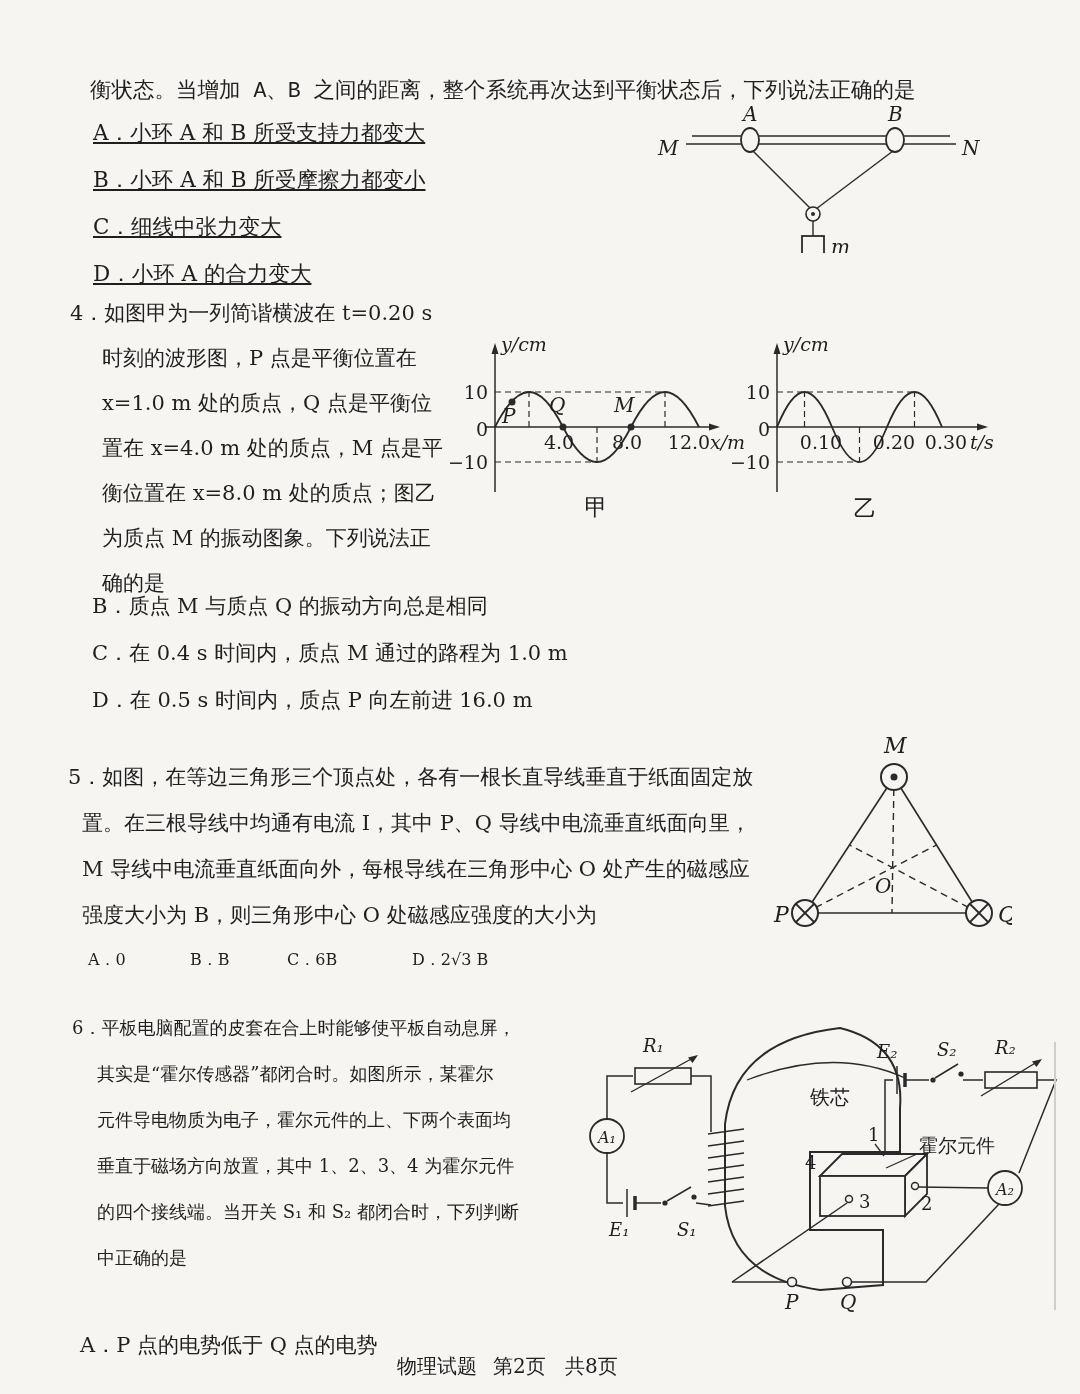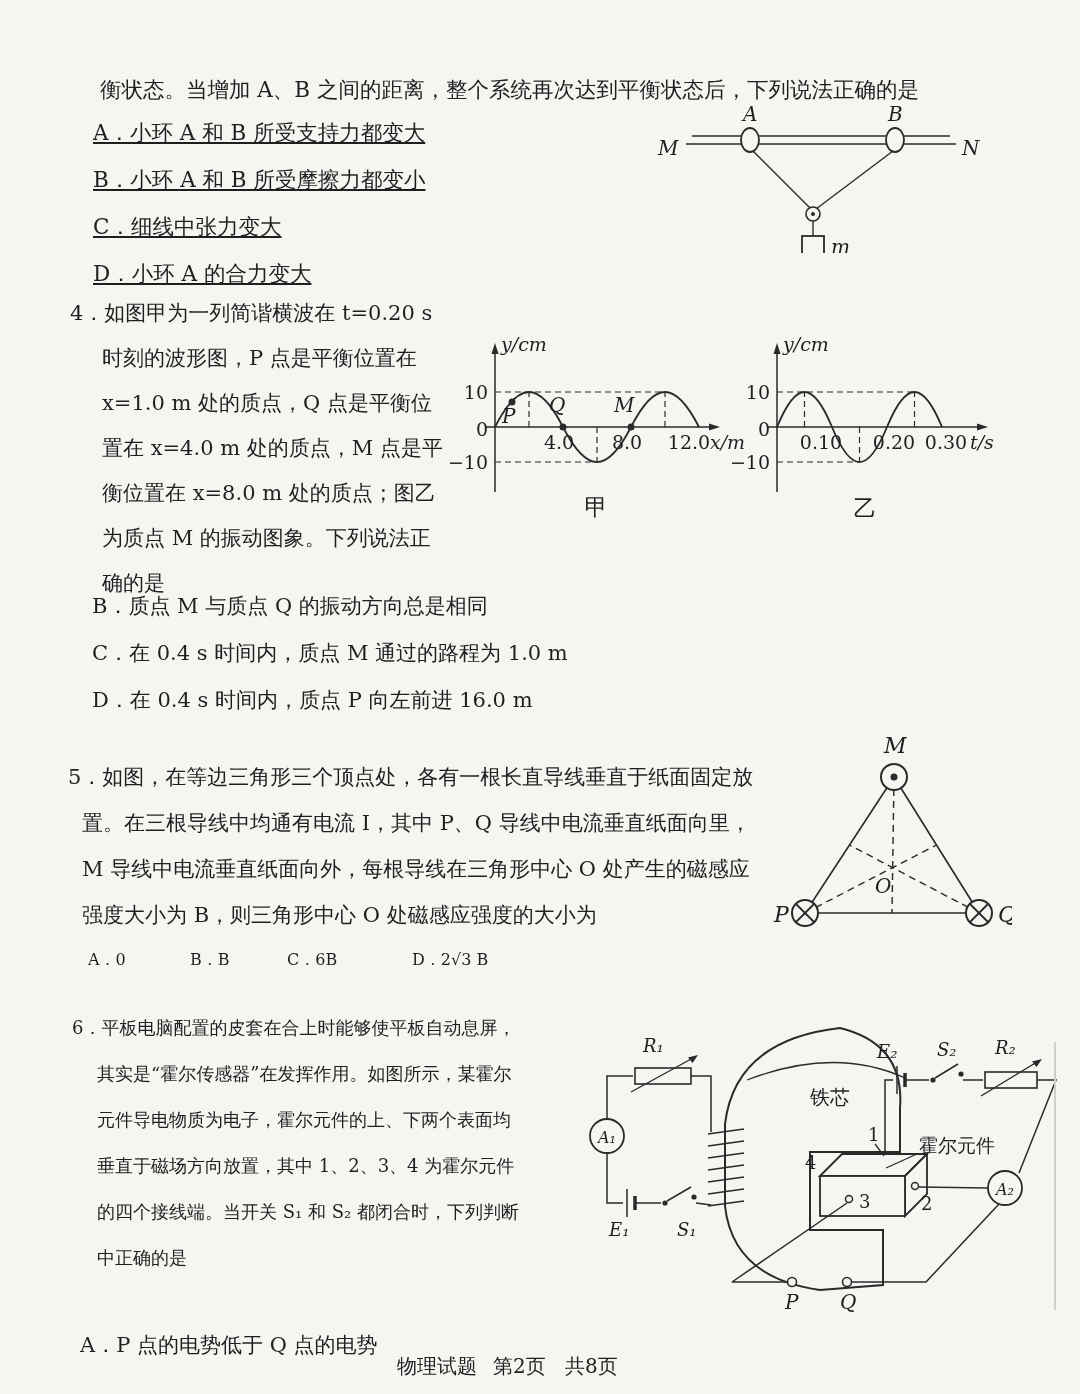"衡状态。当增加 A、B 之间的距离，整个系统再次达到平衡状态后，下列说法正确的是" div.abs { font-family: none -> Liberation Mono, monospace; left: 100px -> 90px }
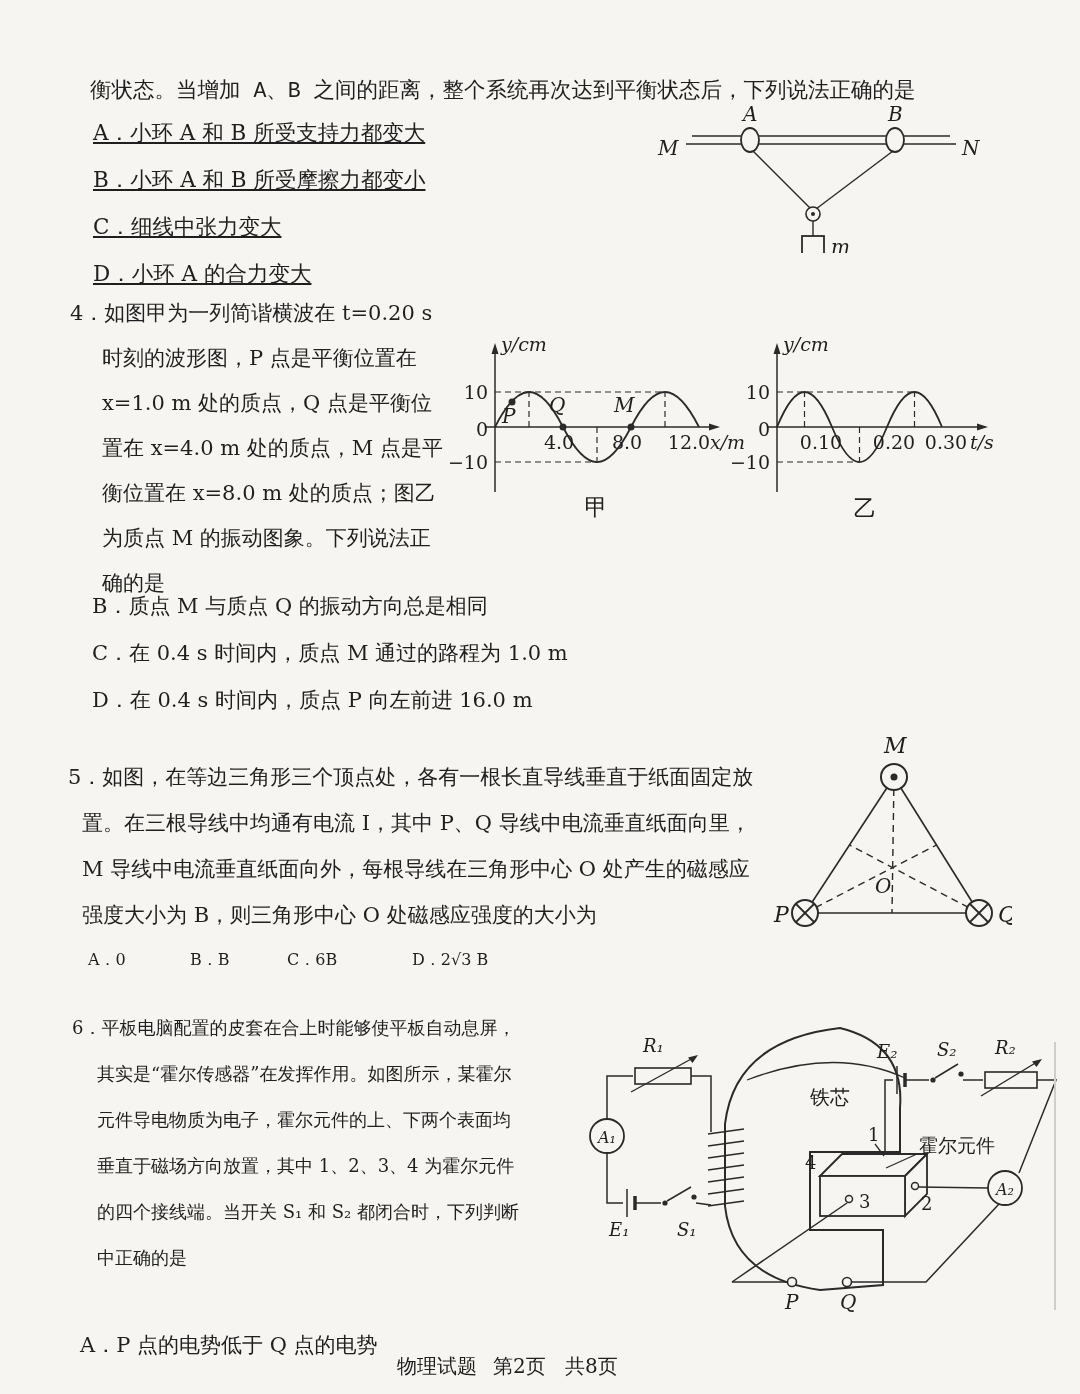"D．在 0.4 s 时间内，质点 P" div { text: 0.4 -> 0.5 }
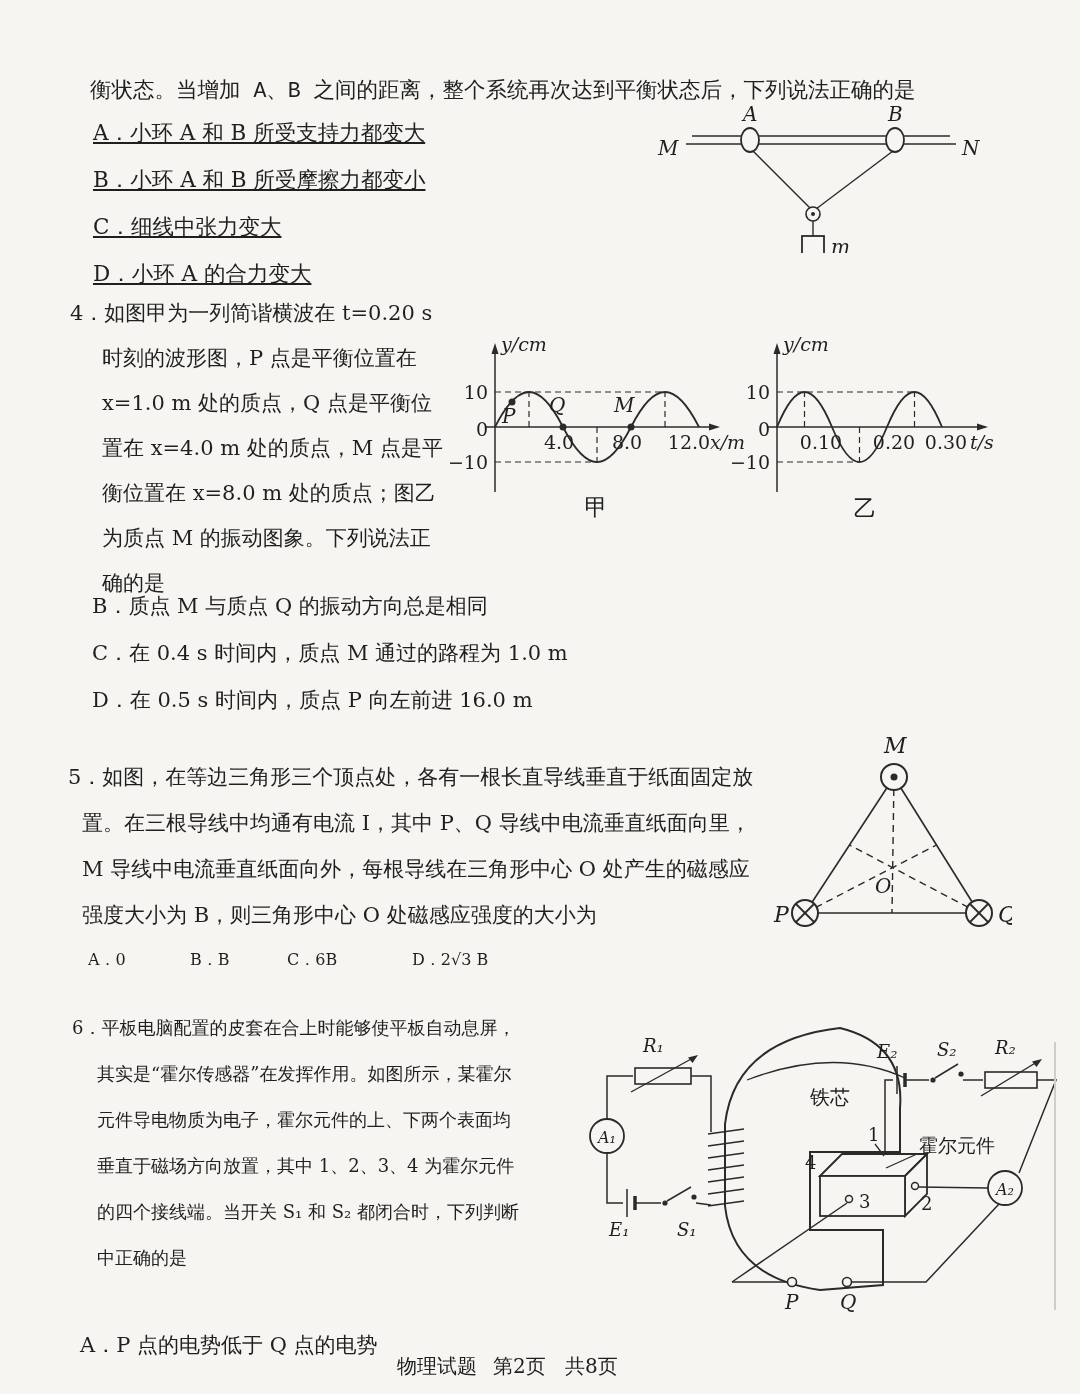"其实是“霍尔传感器”在发挥作用。如图所示，某霍尔" div.cont { text: 在发挥作用 -> 都闭合时 }
